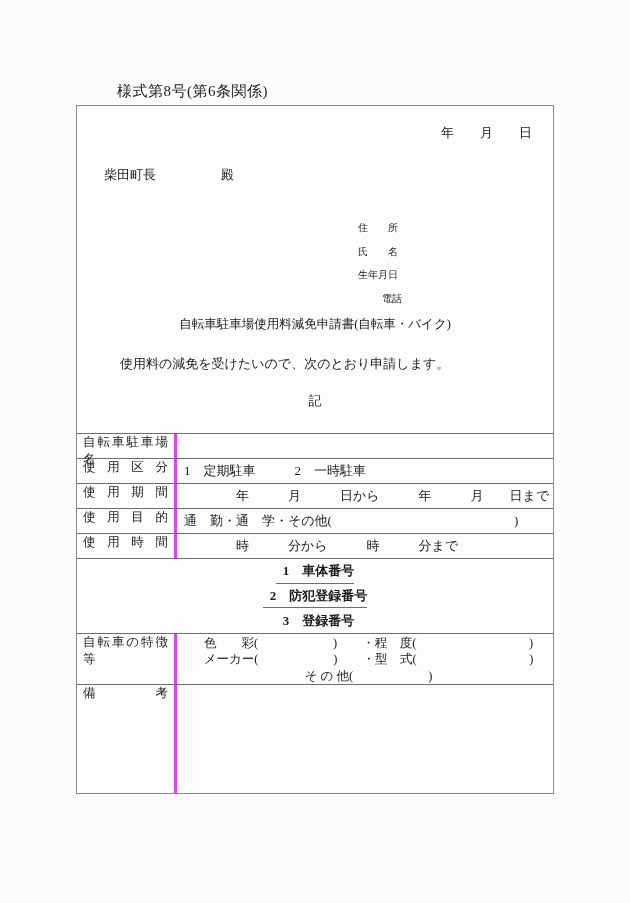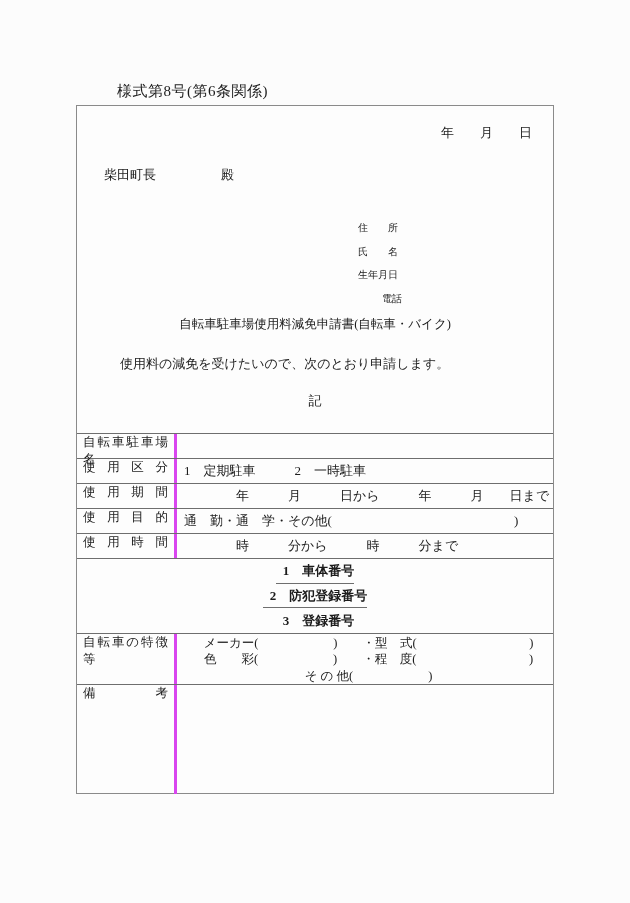"メーカー( ) ・型 式( )" div.line { order: before "色 彩( ) ・程 度(" -> after "色 彩( ) ・程 度(" }
